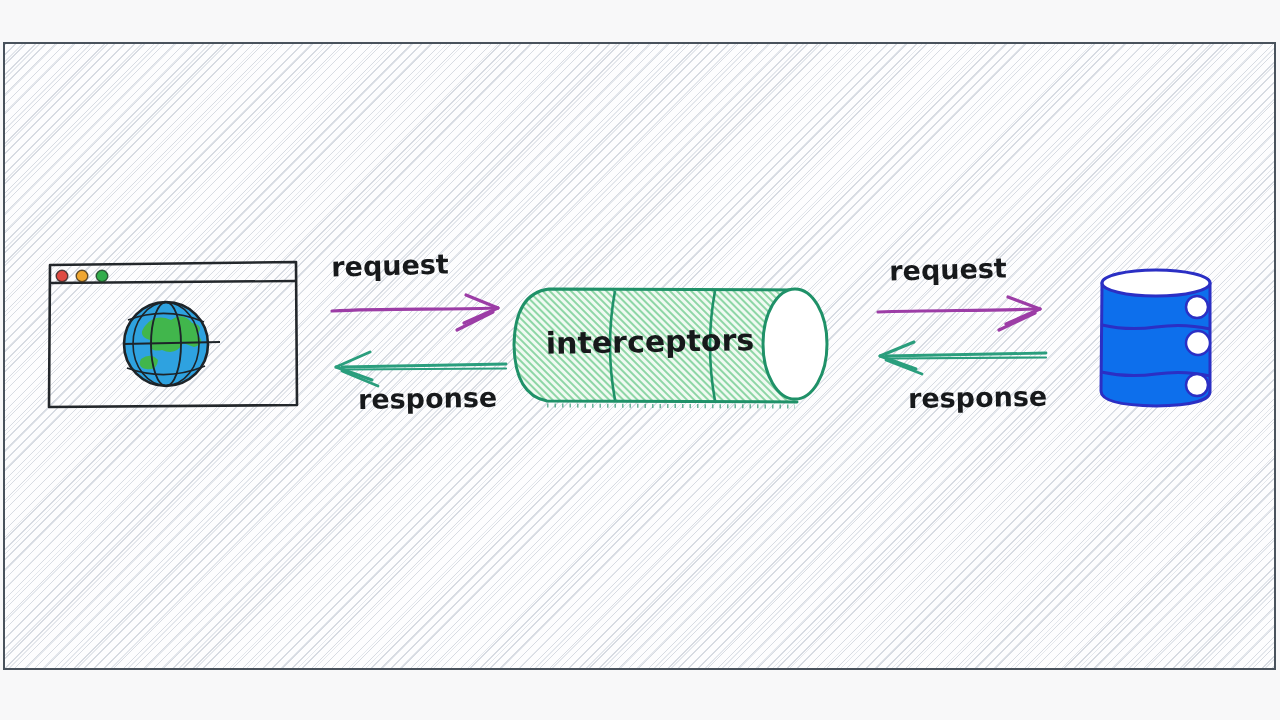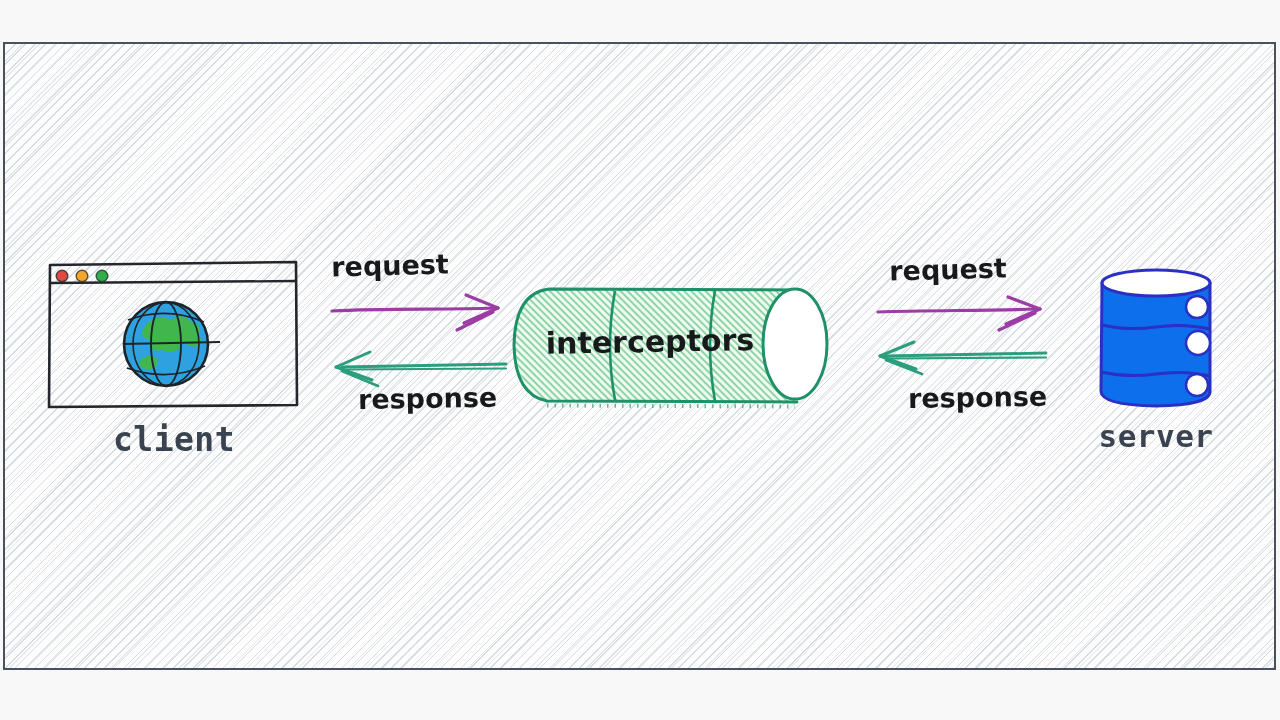"client" div.node-label { html: <div>client</div> -> none }
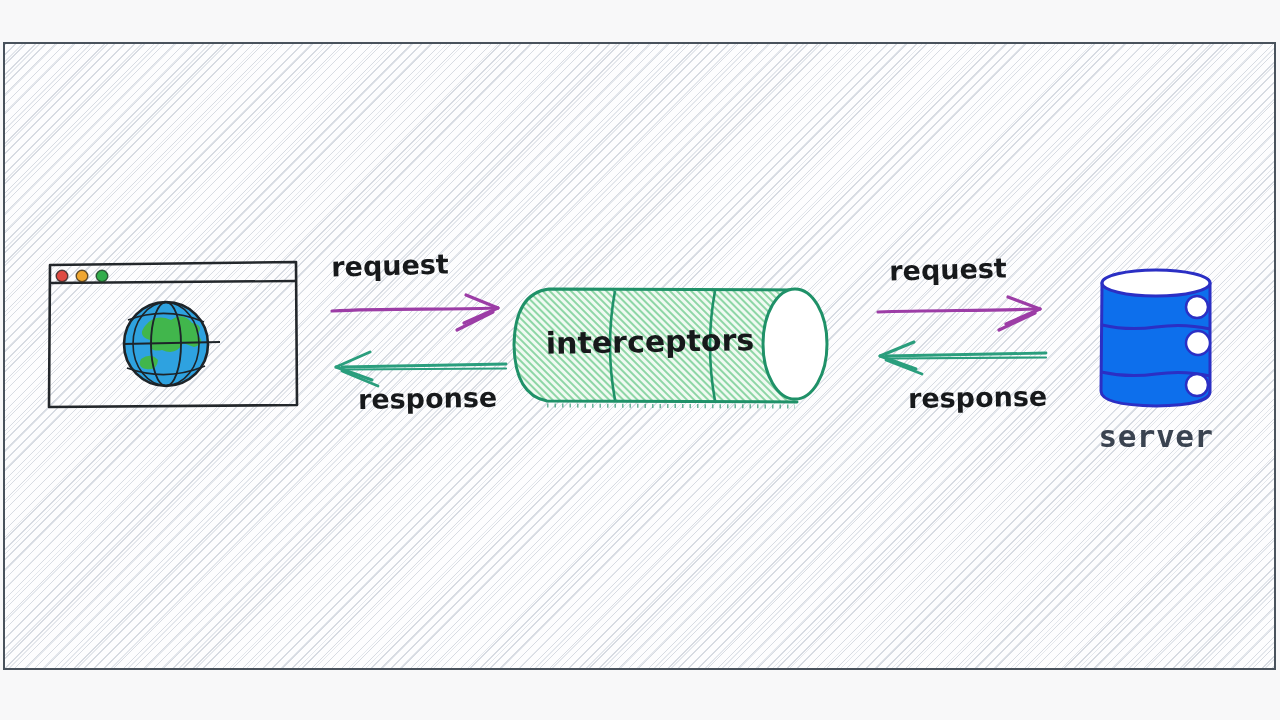"server" div.node-label { html: <div>server</div> -> none }
